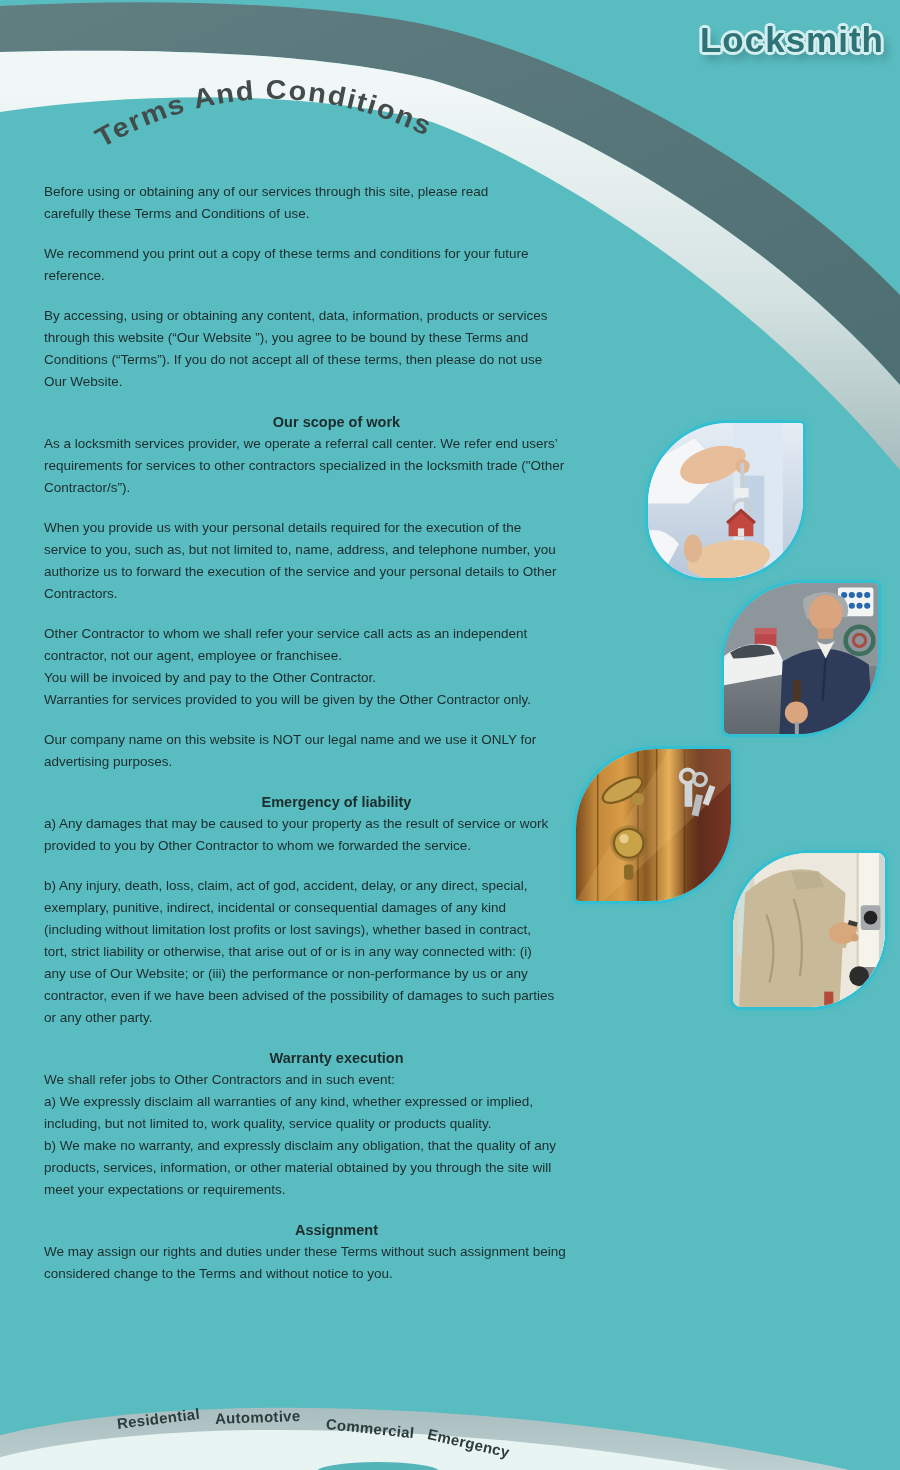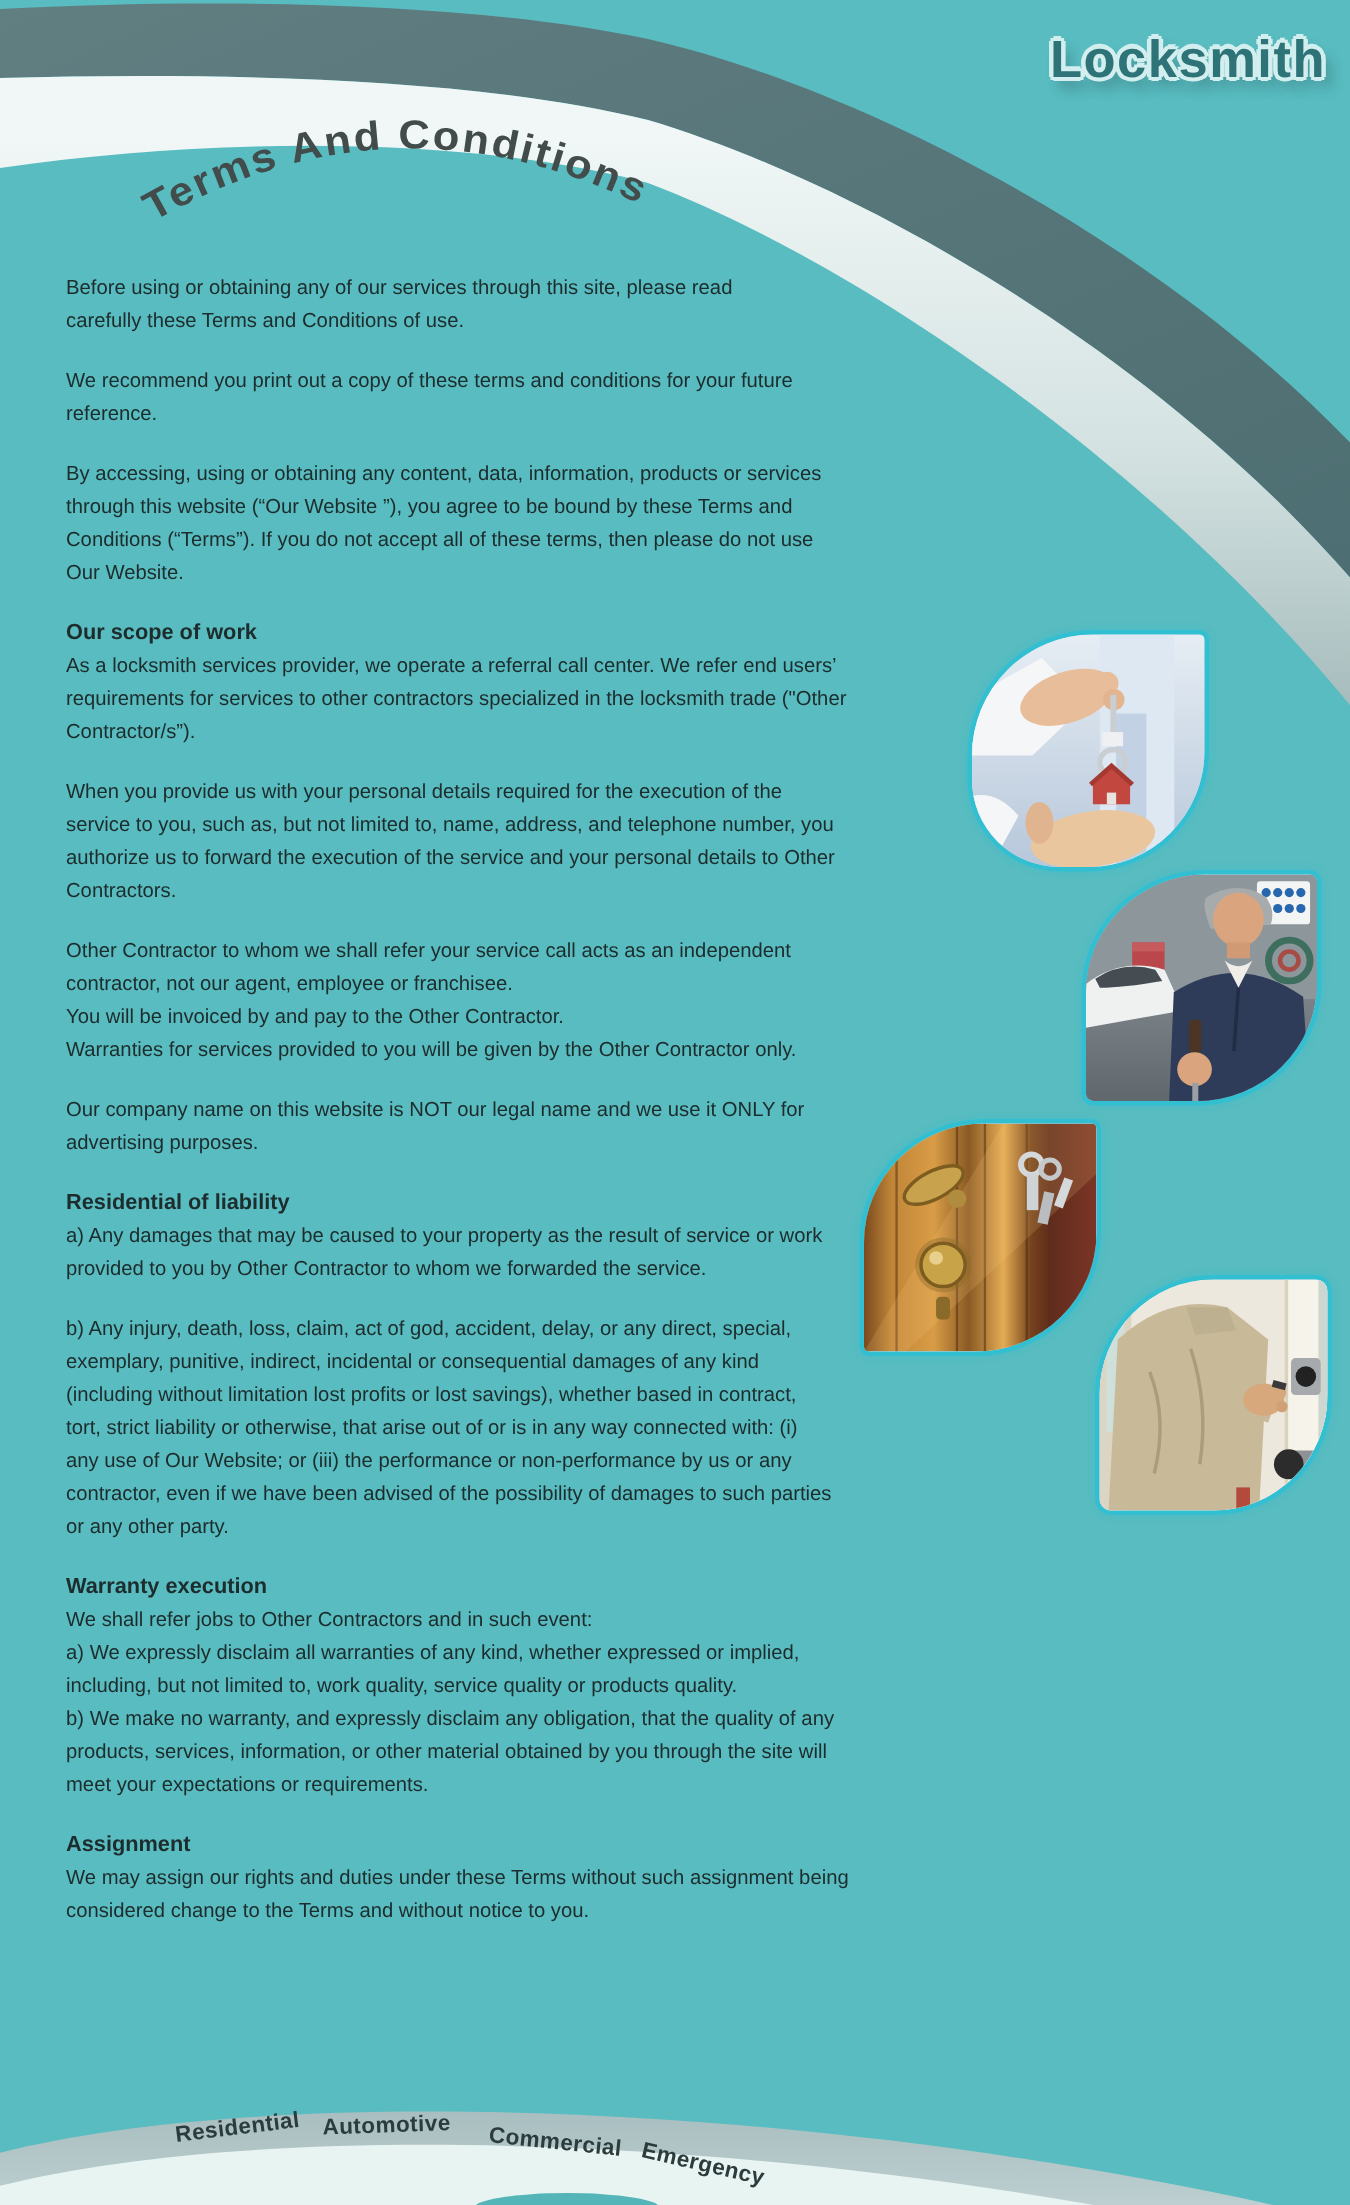"Our scope of work" .content h3.heading { text-align: none -> center }
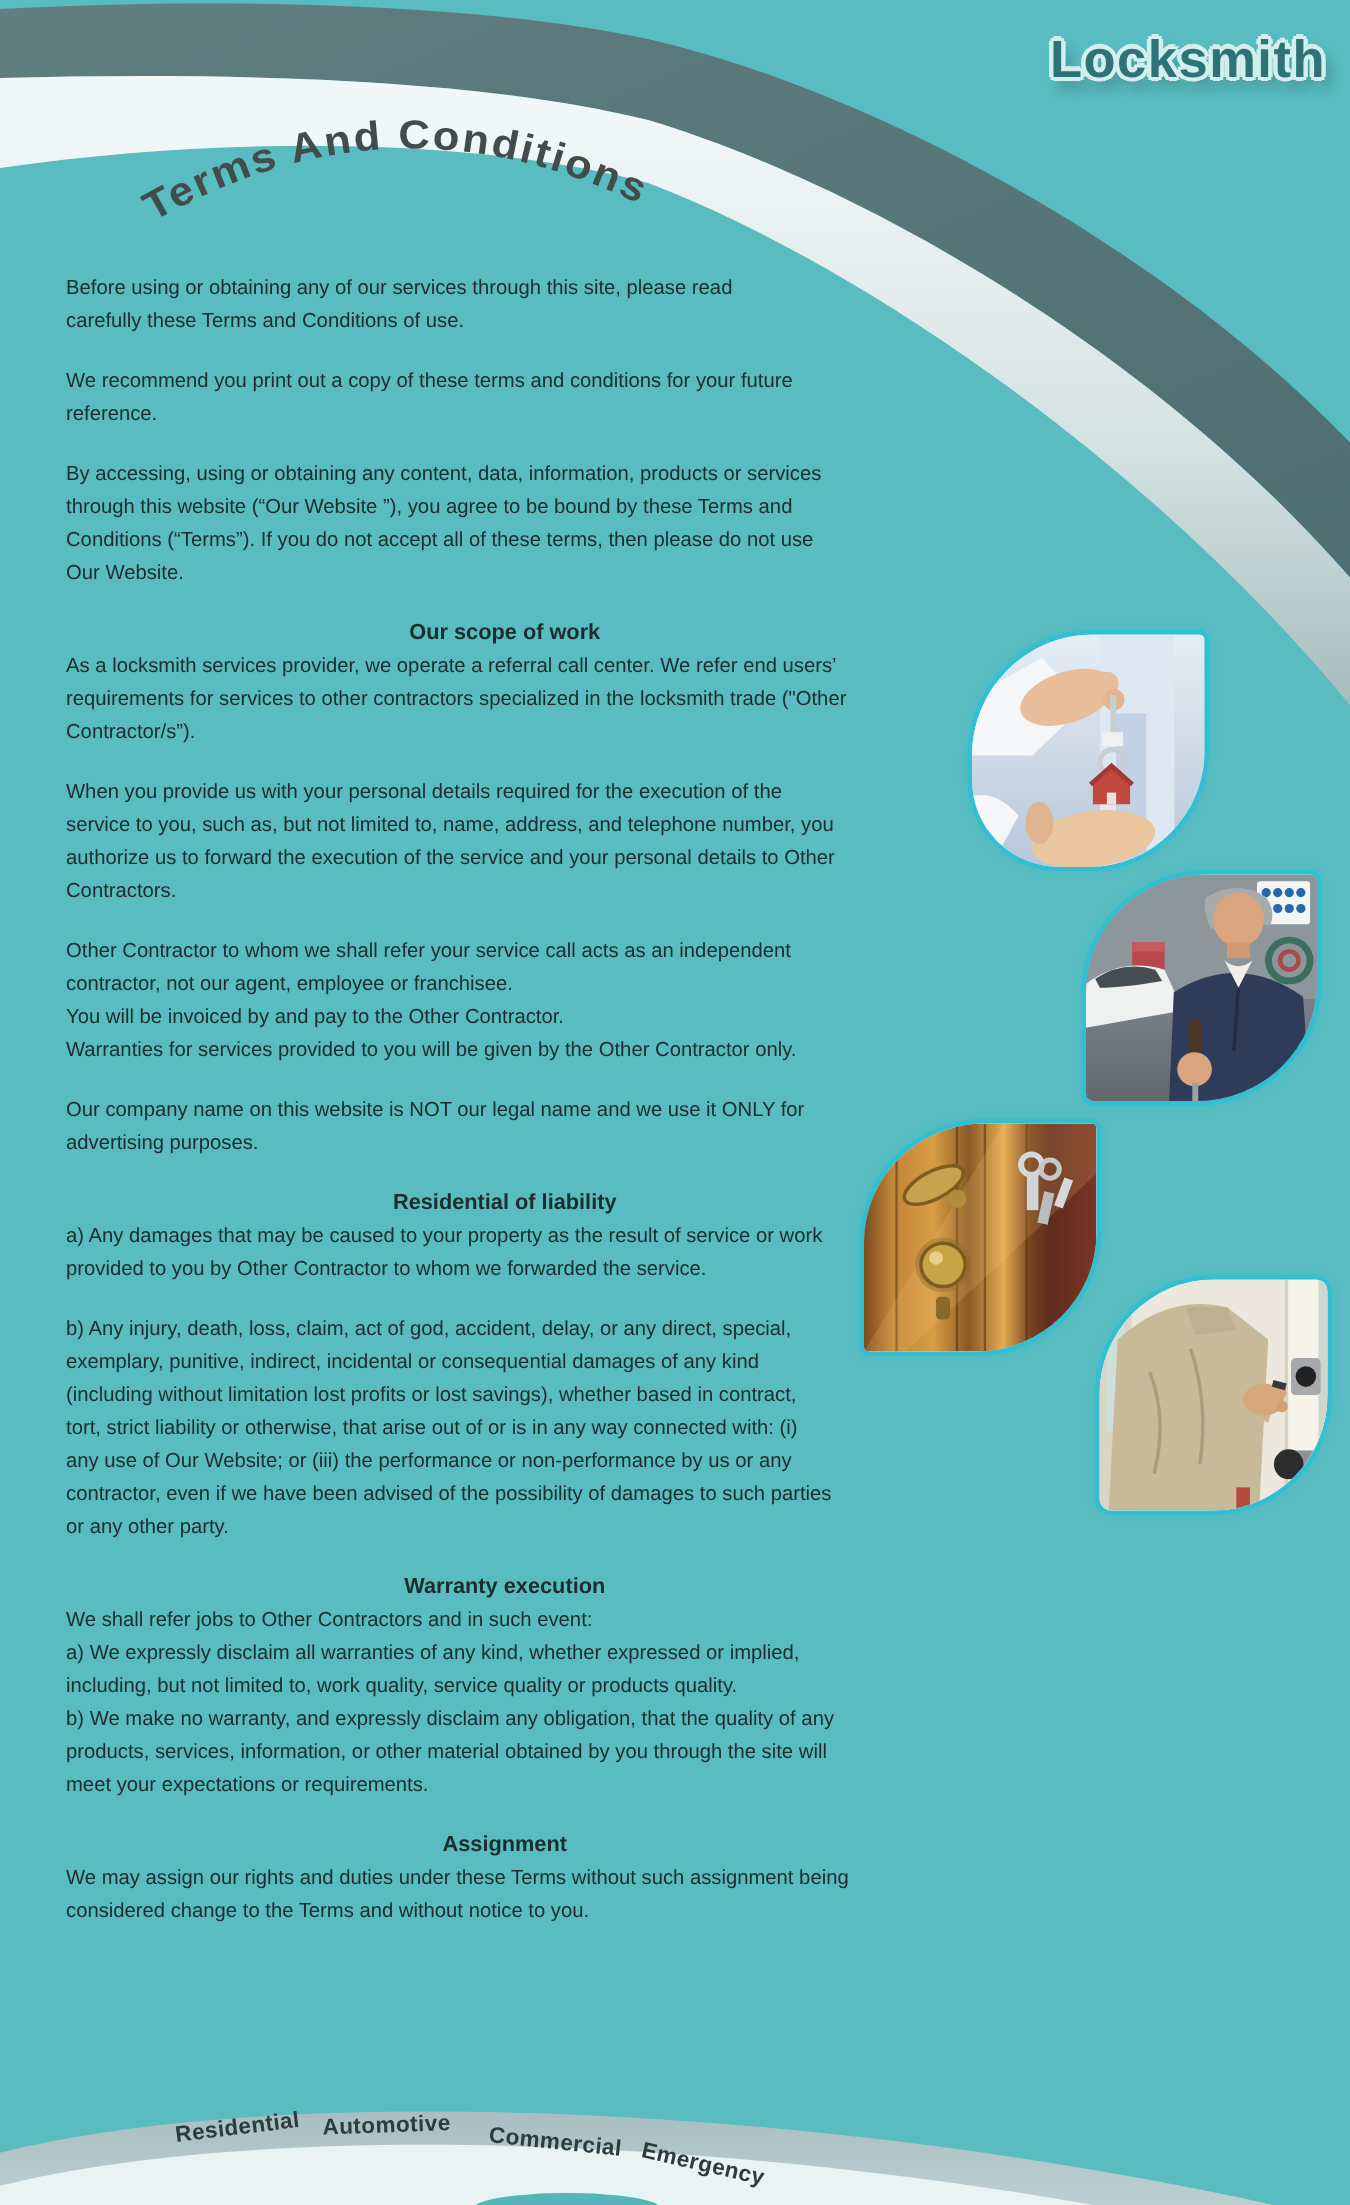"Residential of liability" h3.heading { text: Residential -> Emergency }
